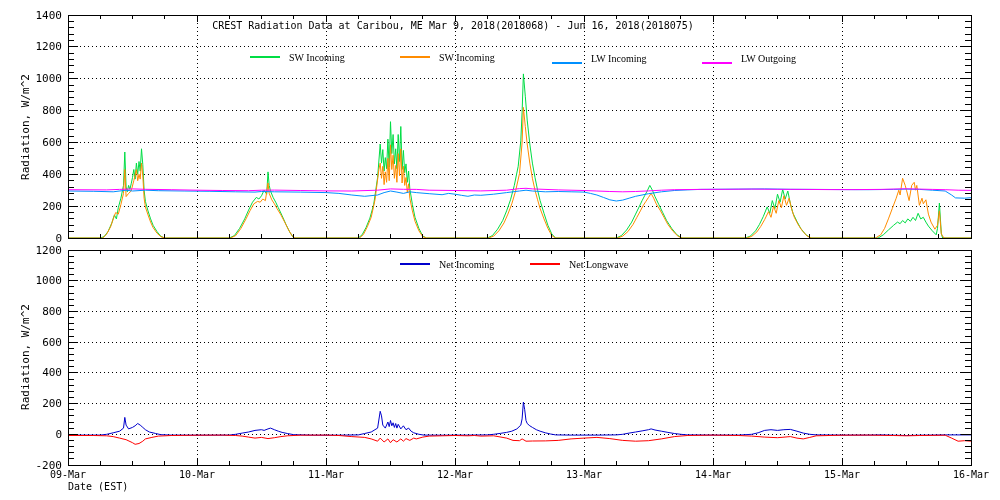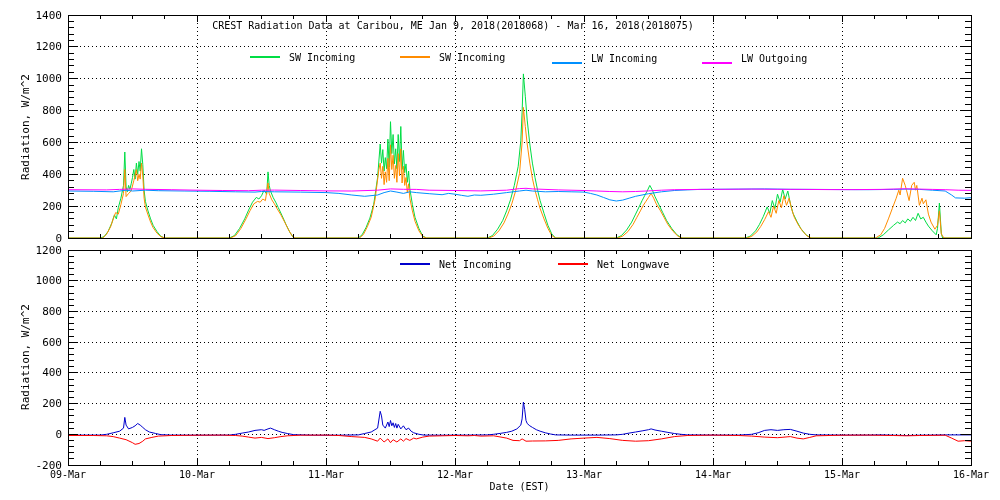"CREST Radiation Data at Caribou," div { text: Jan  9, 2018(2018068) - Mar -> Mar  9, 2018(2018068) - Jun }
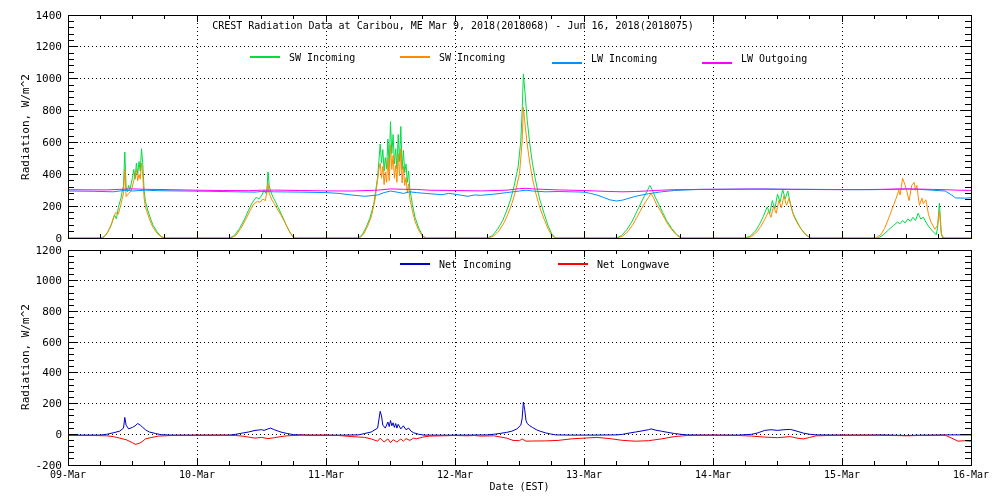"SW Incoming" .legend-label { font-family: none -> Liberation Serif, serif }
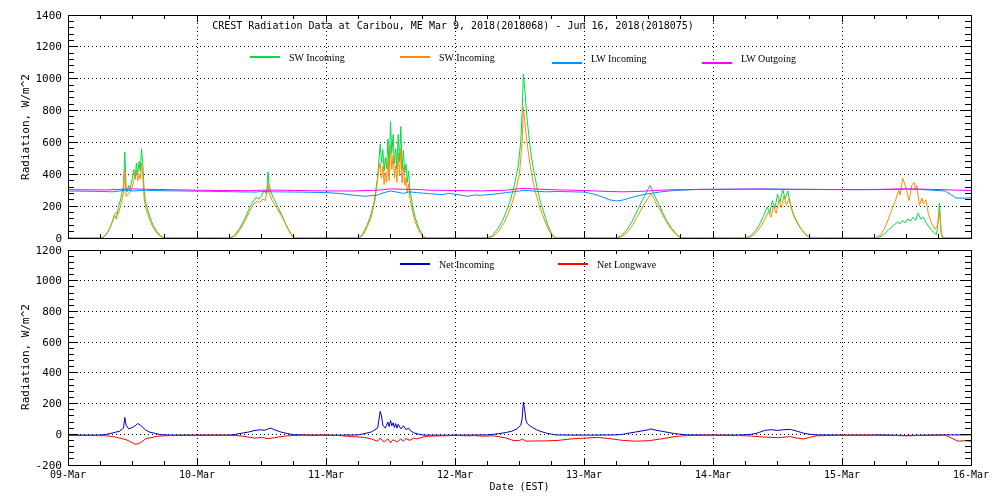"Net Longwave" div.legend-entry { left: 558px -> 530px }
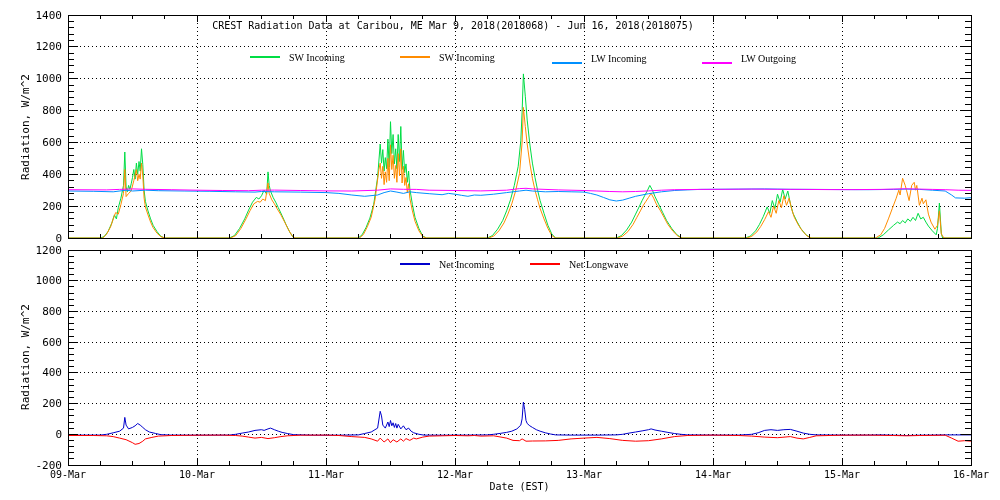"Date (EST)" #xlab { text-align: center -> left }
